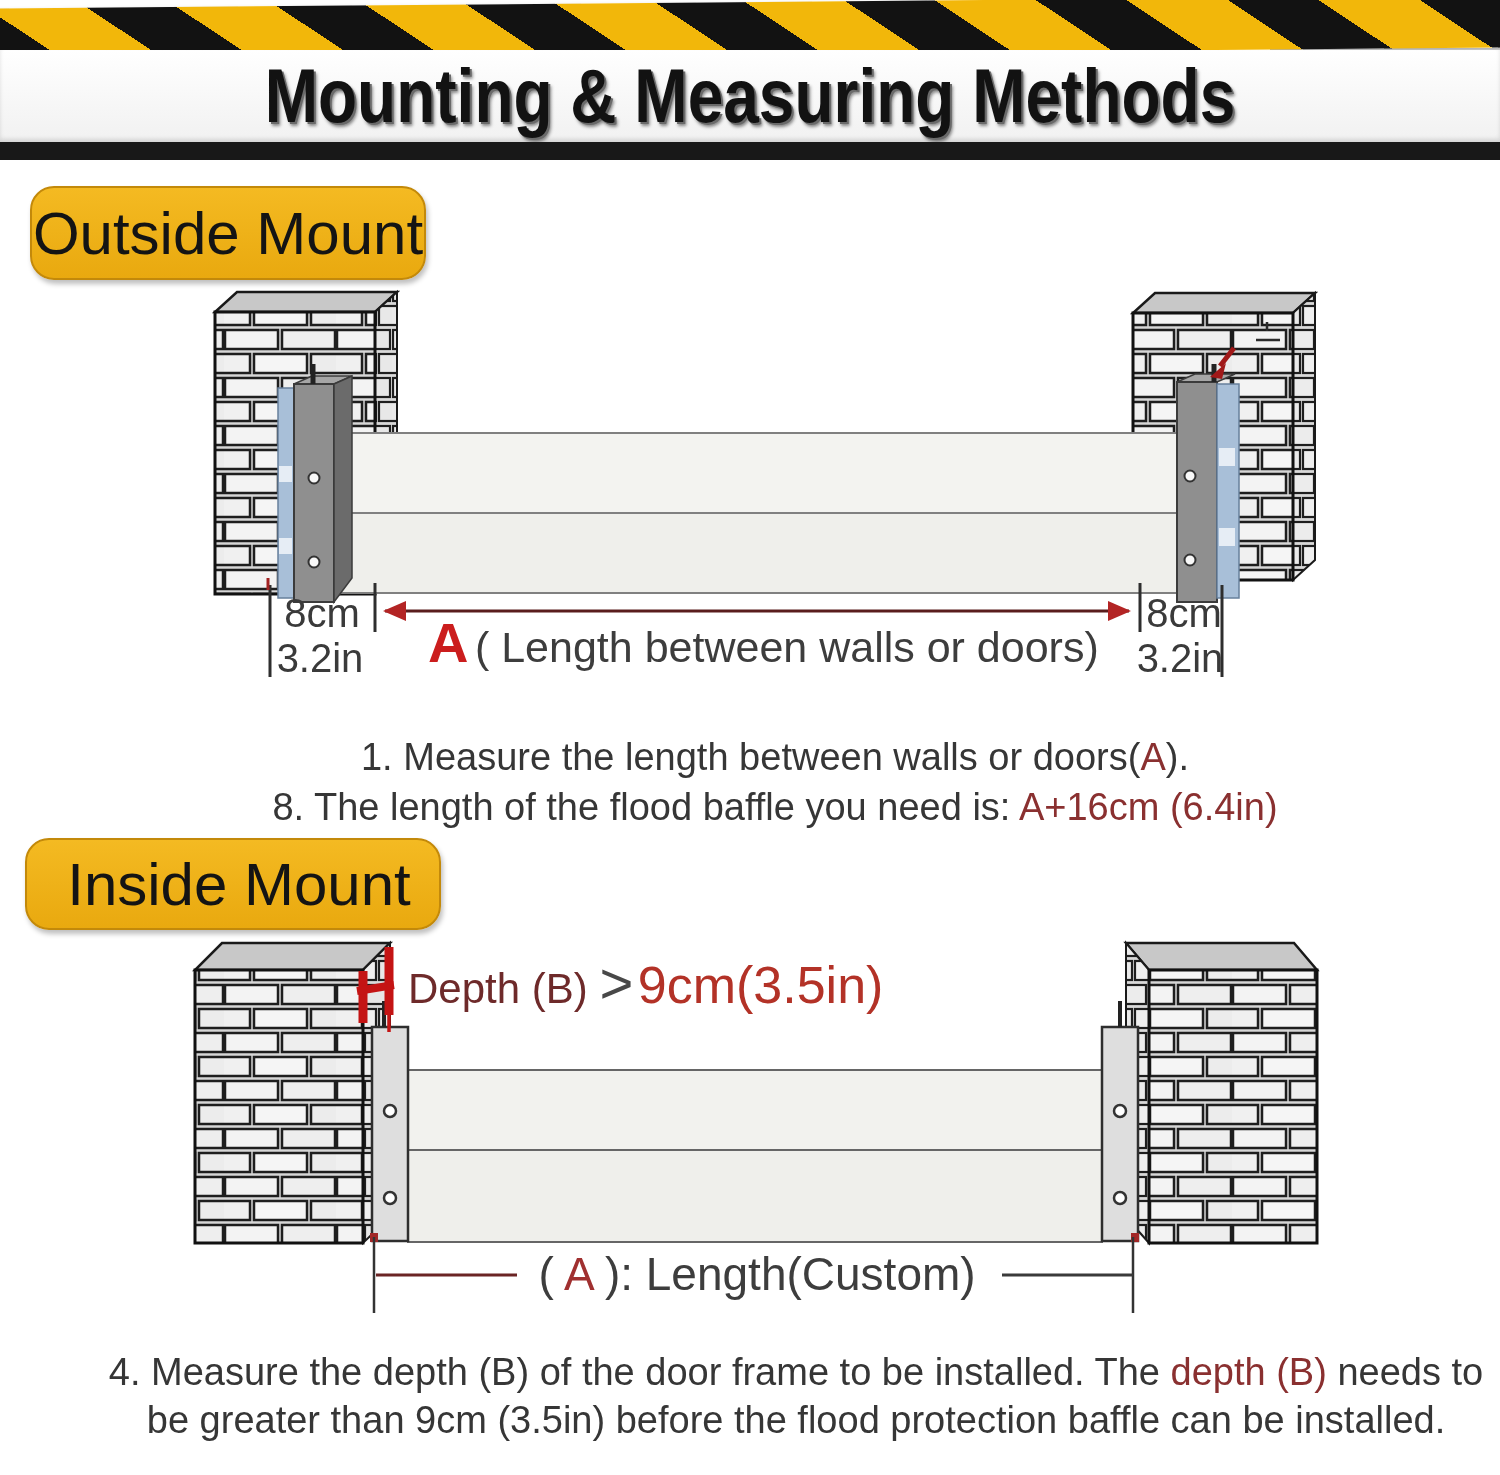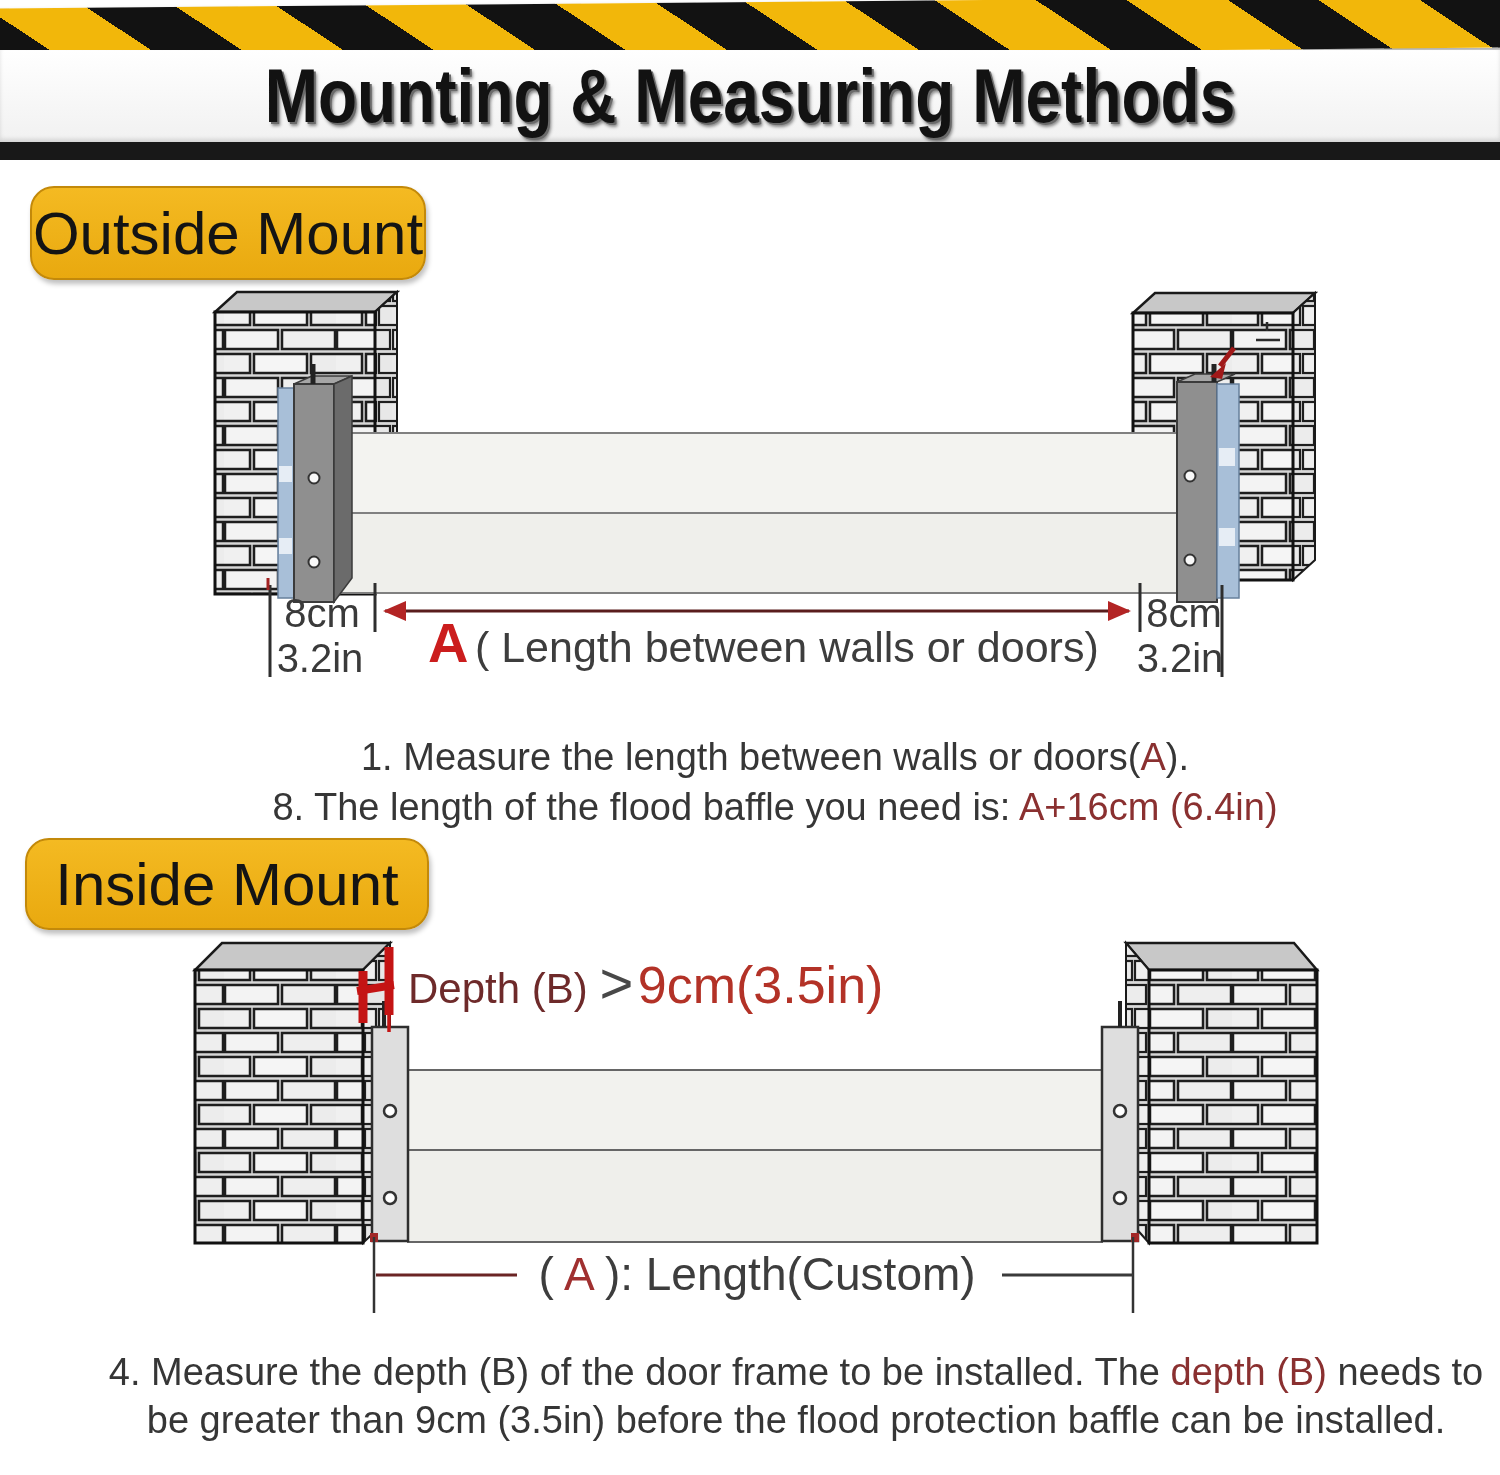"Inside Mount" #label-inside { padding-left: none -> 12px }
